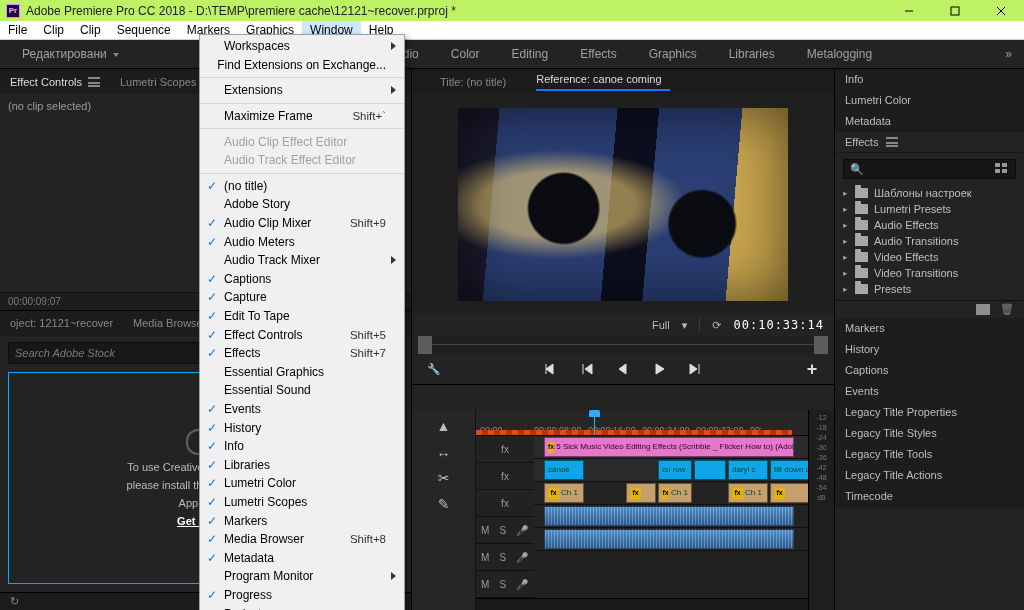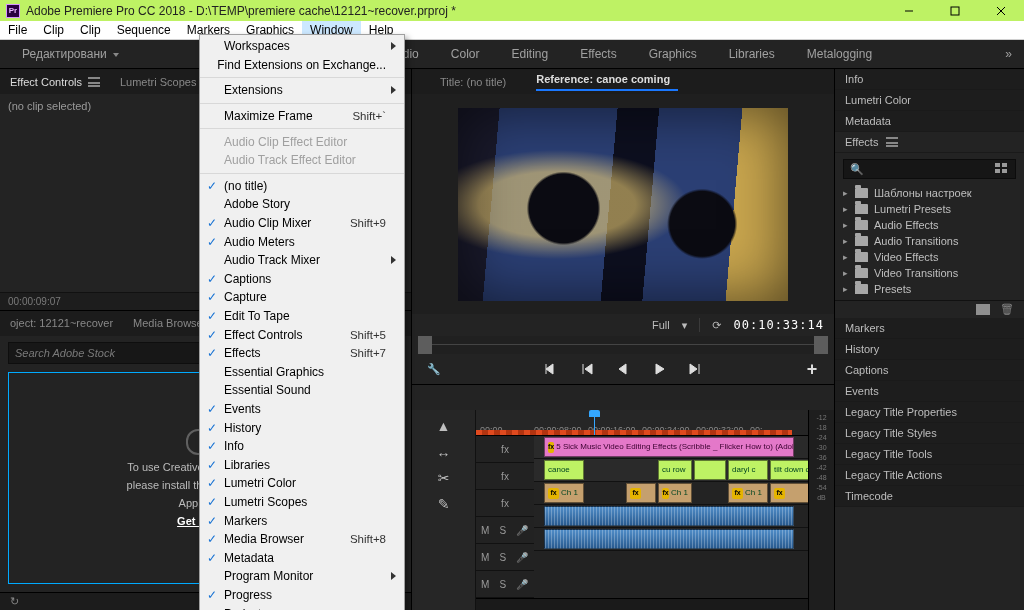"Reference: canoe coming" .prog-head .tab.active { font-weight: bold -> none }
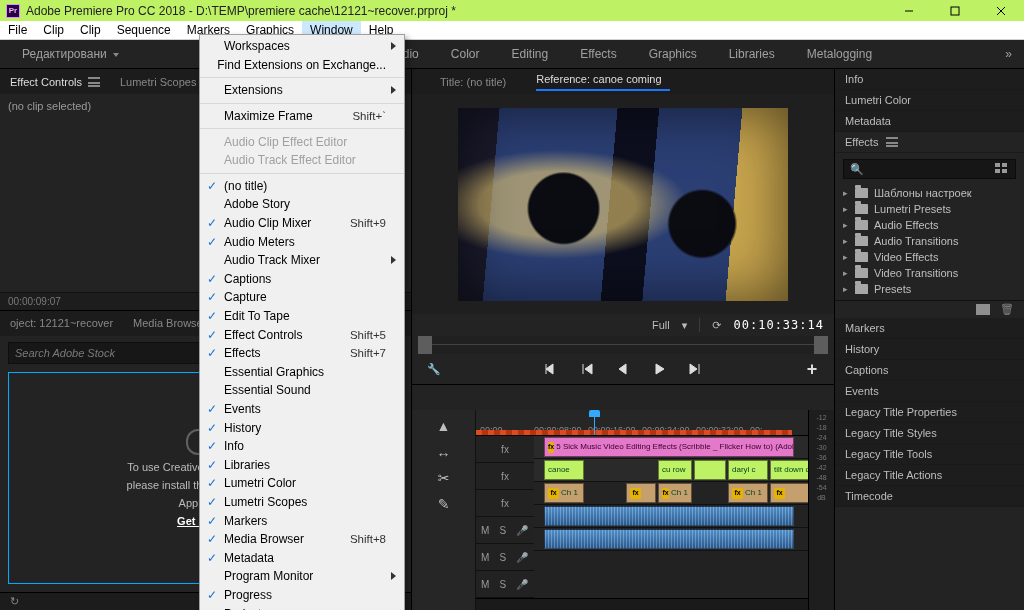"canoe" .teal { background: #bef264 -> #0ea5e9 }
